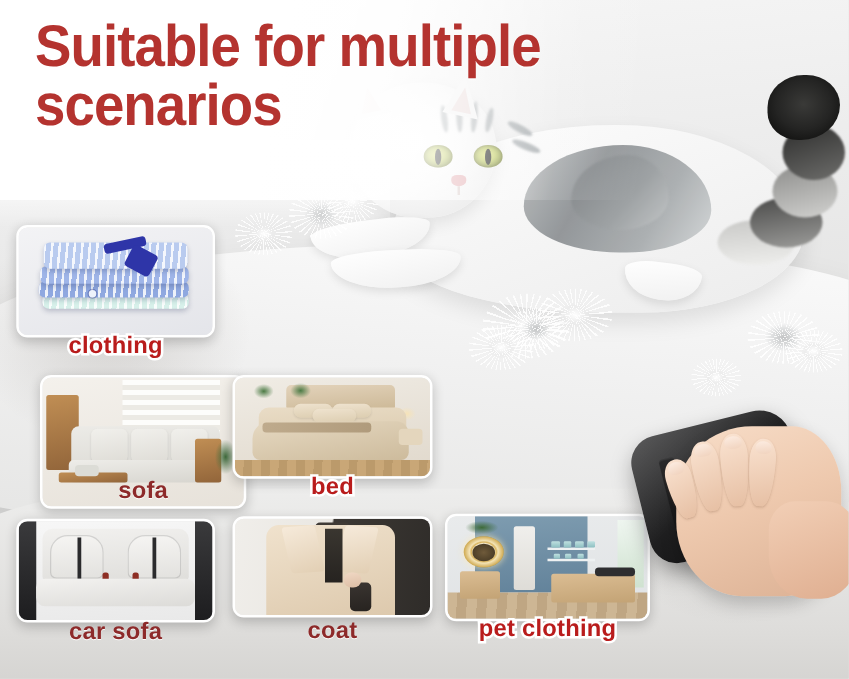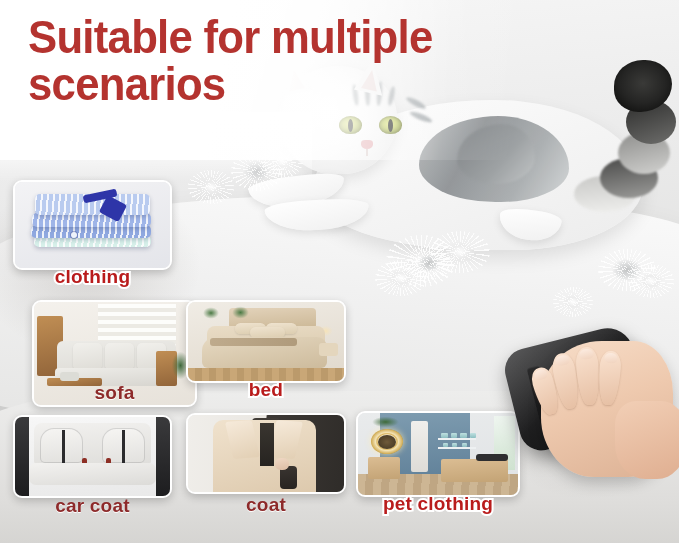"car coat" div.cap { text: coat -> sofa }
